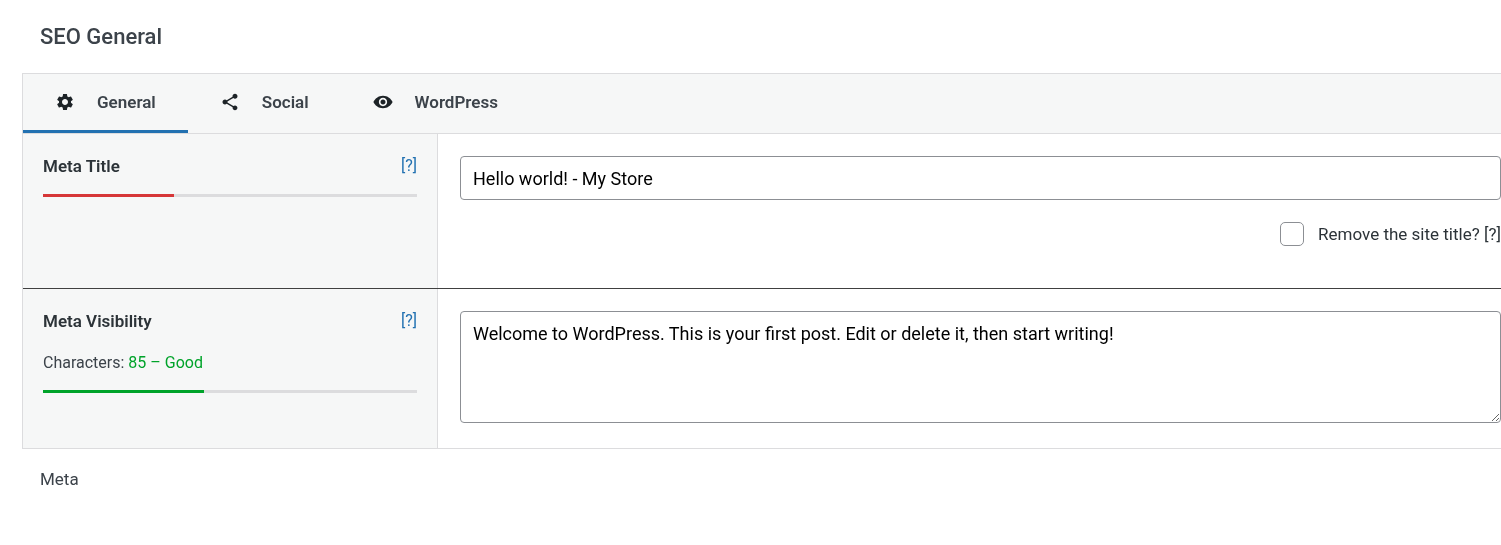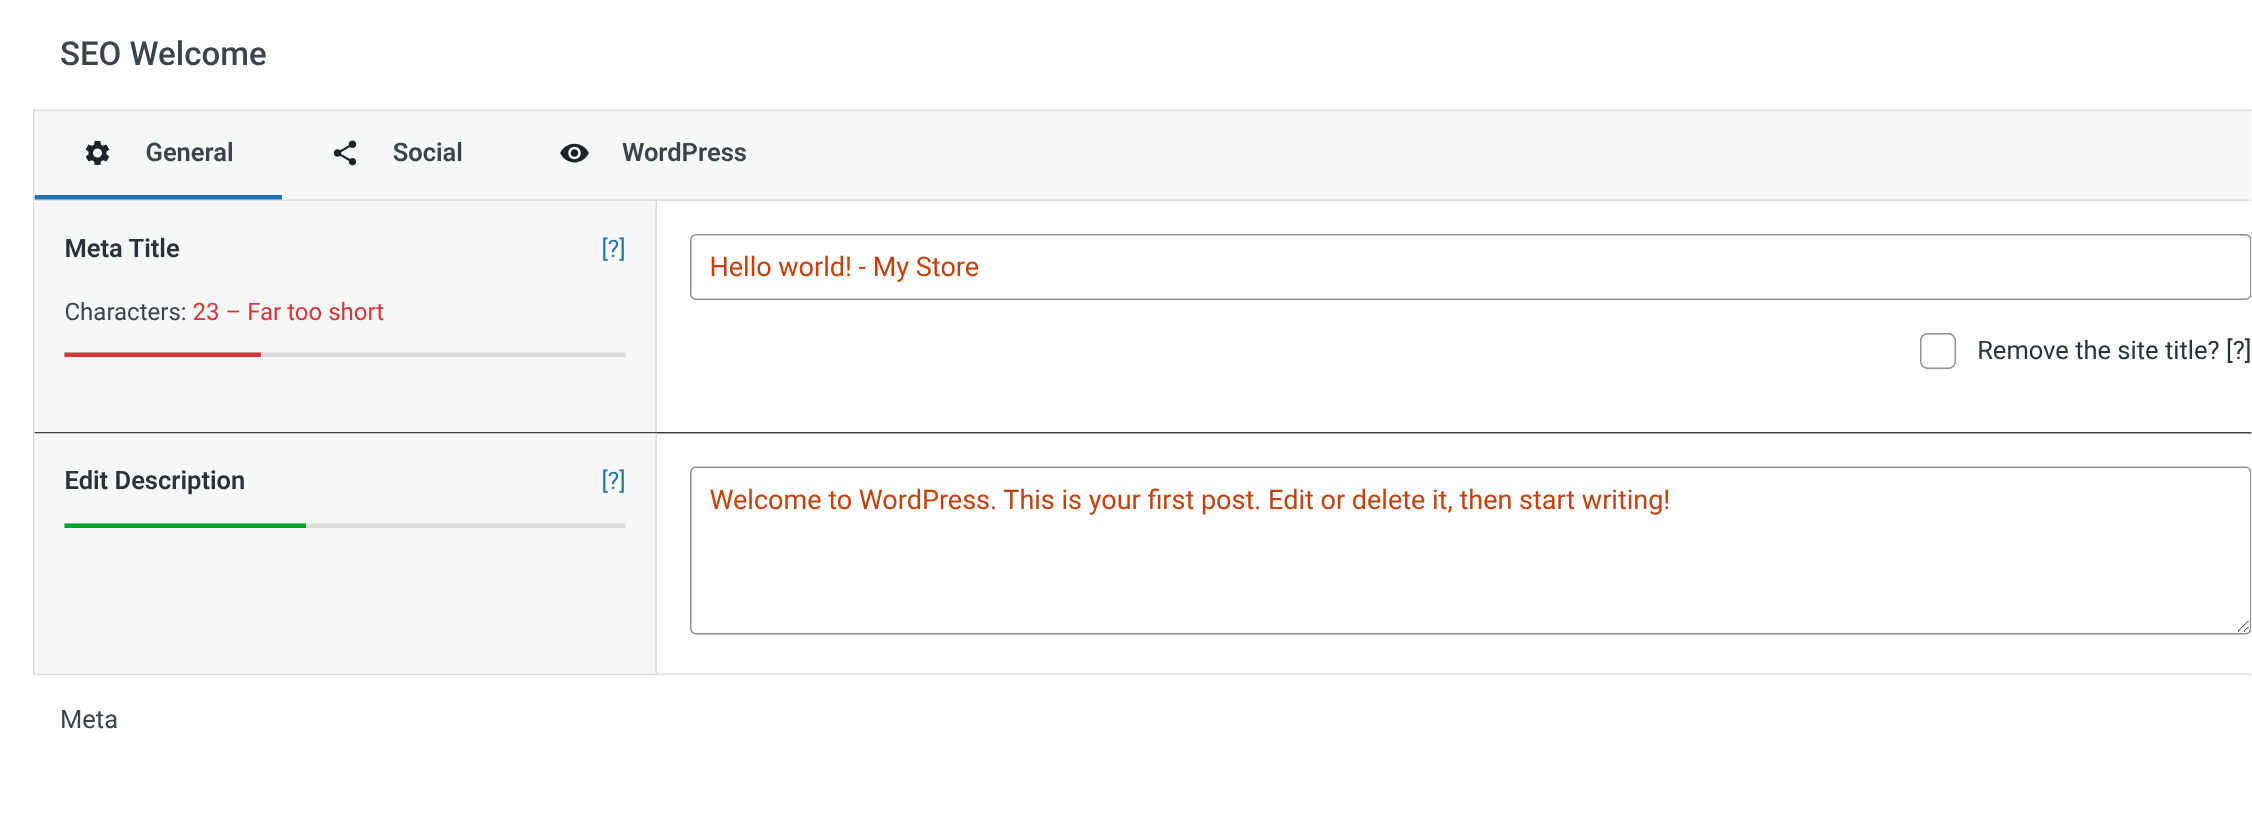"SEO Welcome" h1.page-title { text: Welcome -> General }
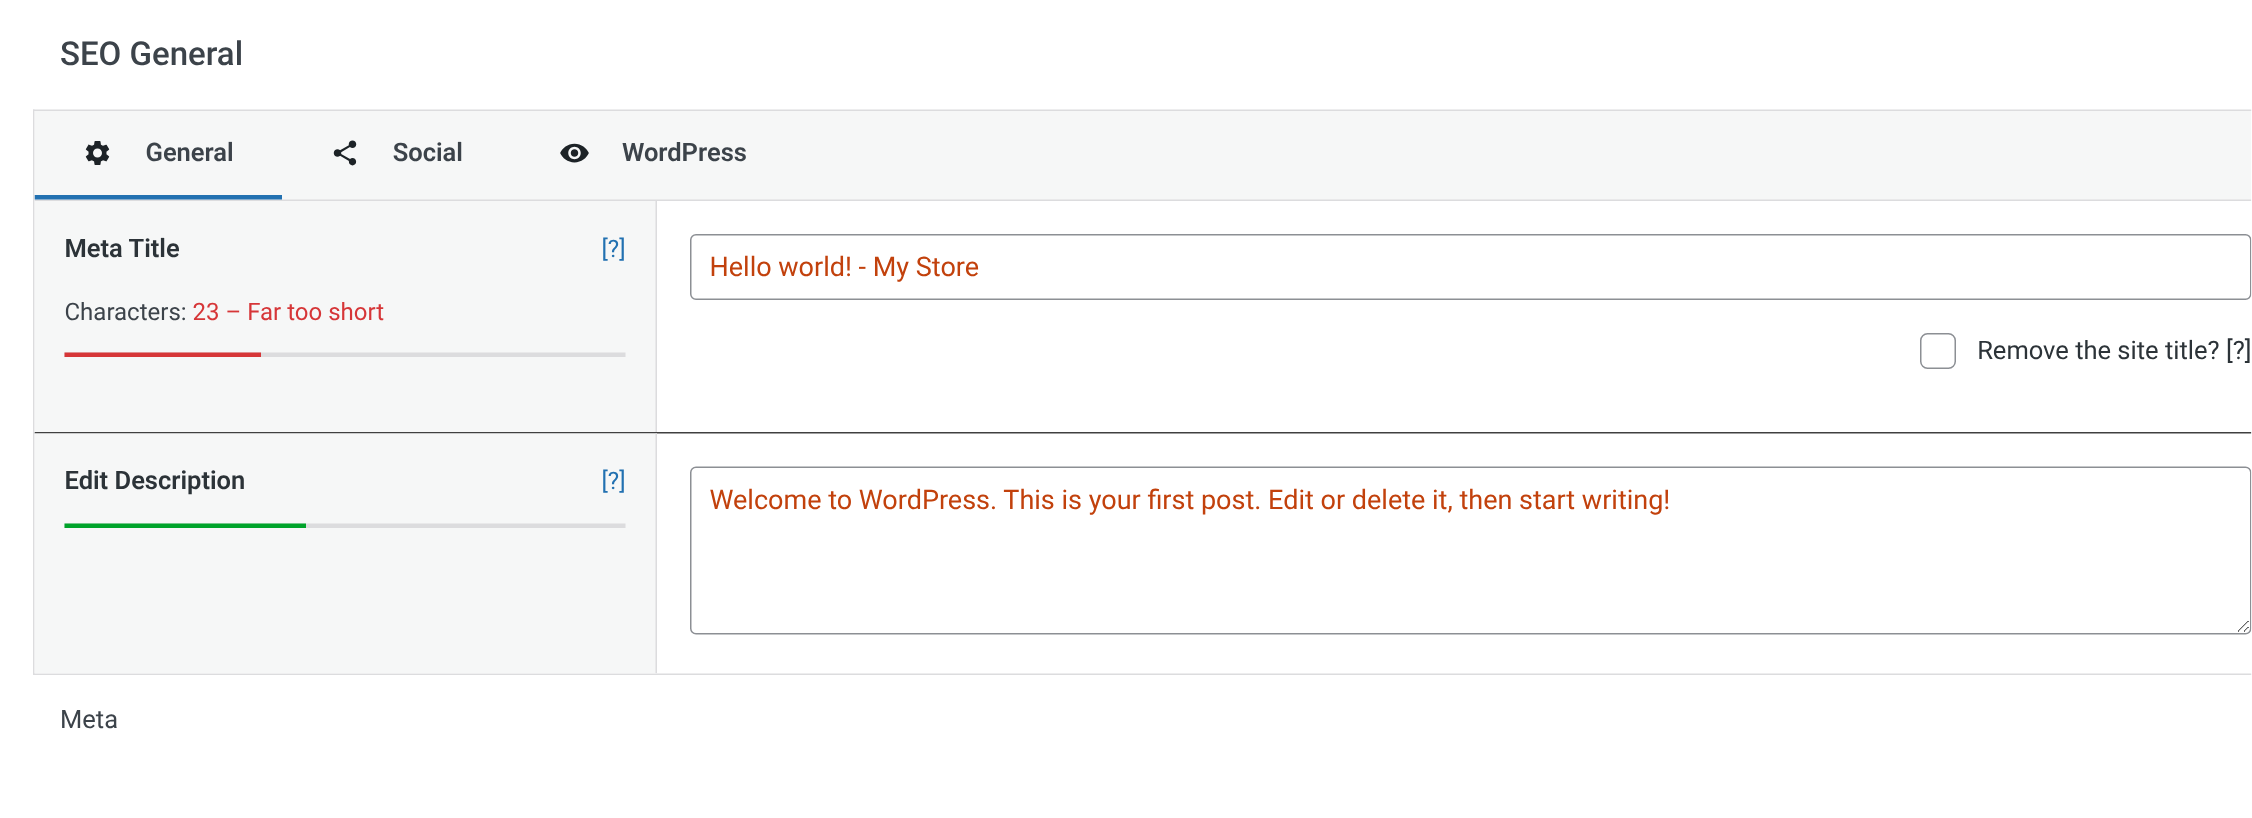"Hello world! - My Store" .text-input, .textarea-input { color: #c2410c -> #000000 }
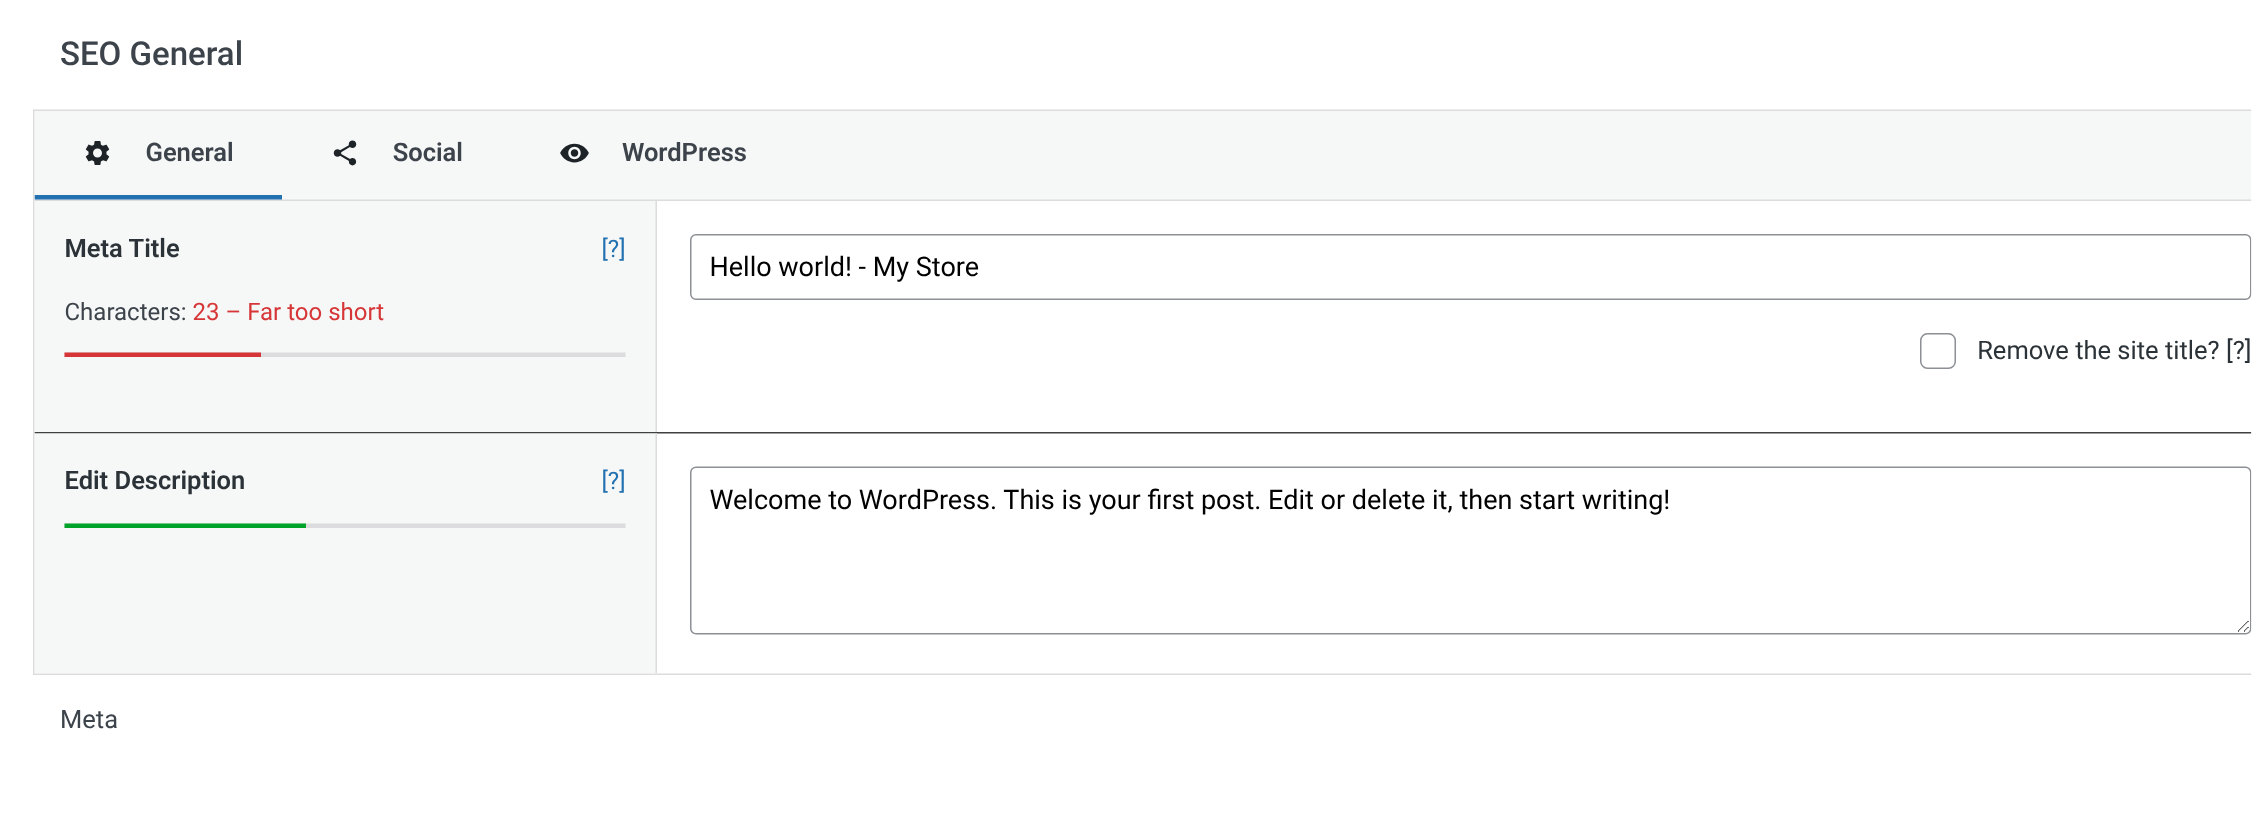"Characters: 23 – Far too" div.char-info { html: <div> <span>Characters: </span><span>23</span><span> – </span><span>Far too short</span> </div> -> none }
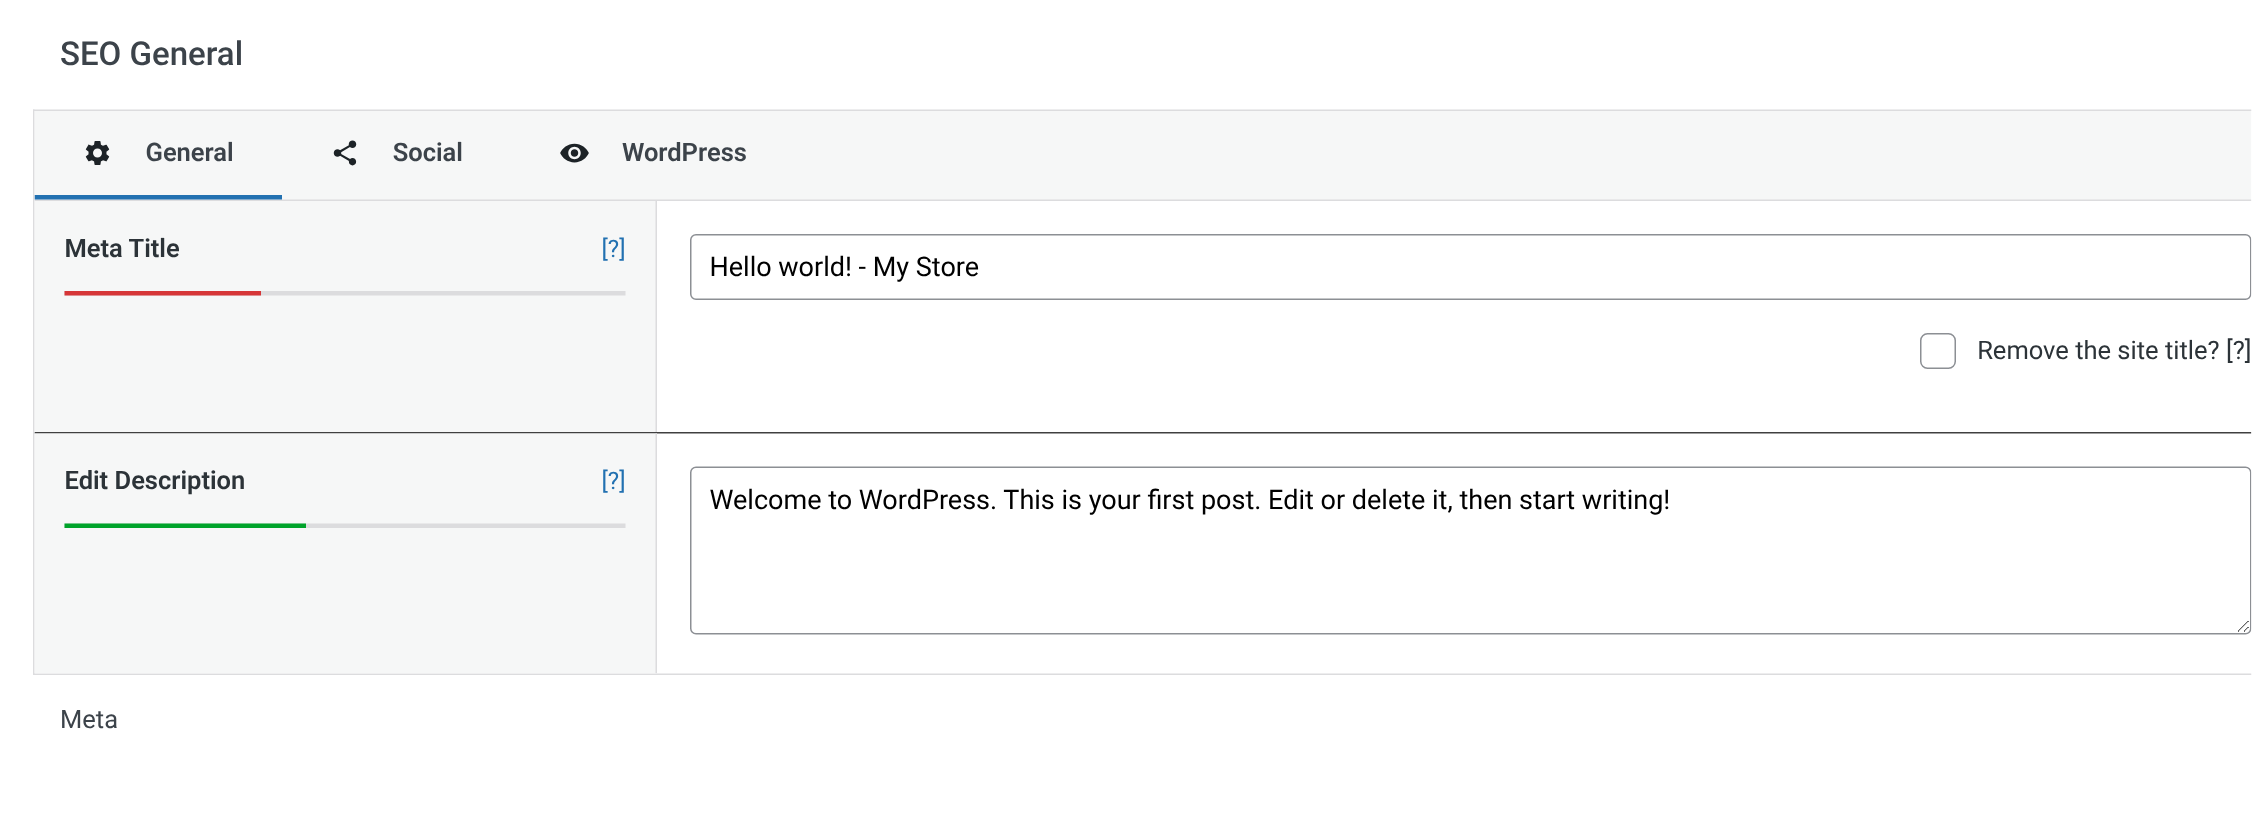"Edit Description" span.field-label { text: Edit Description -> Meta Visibility }
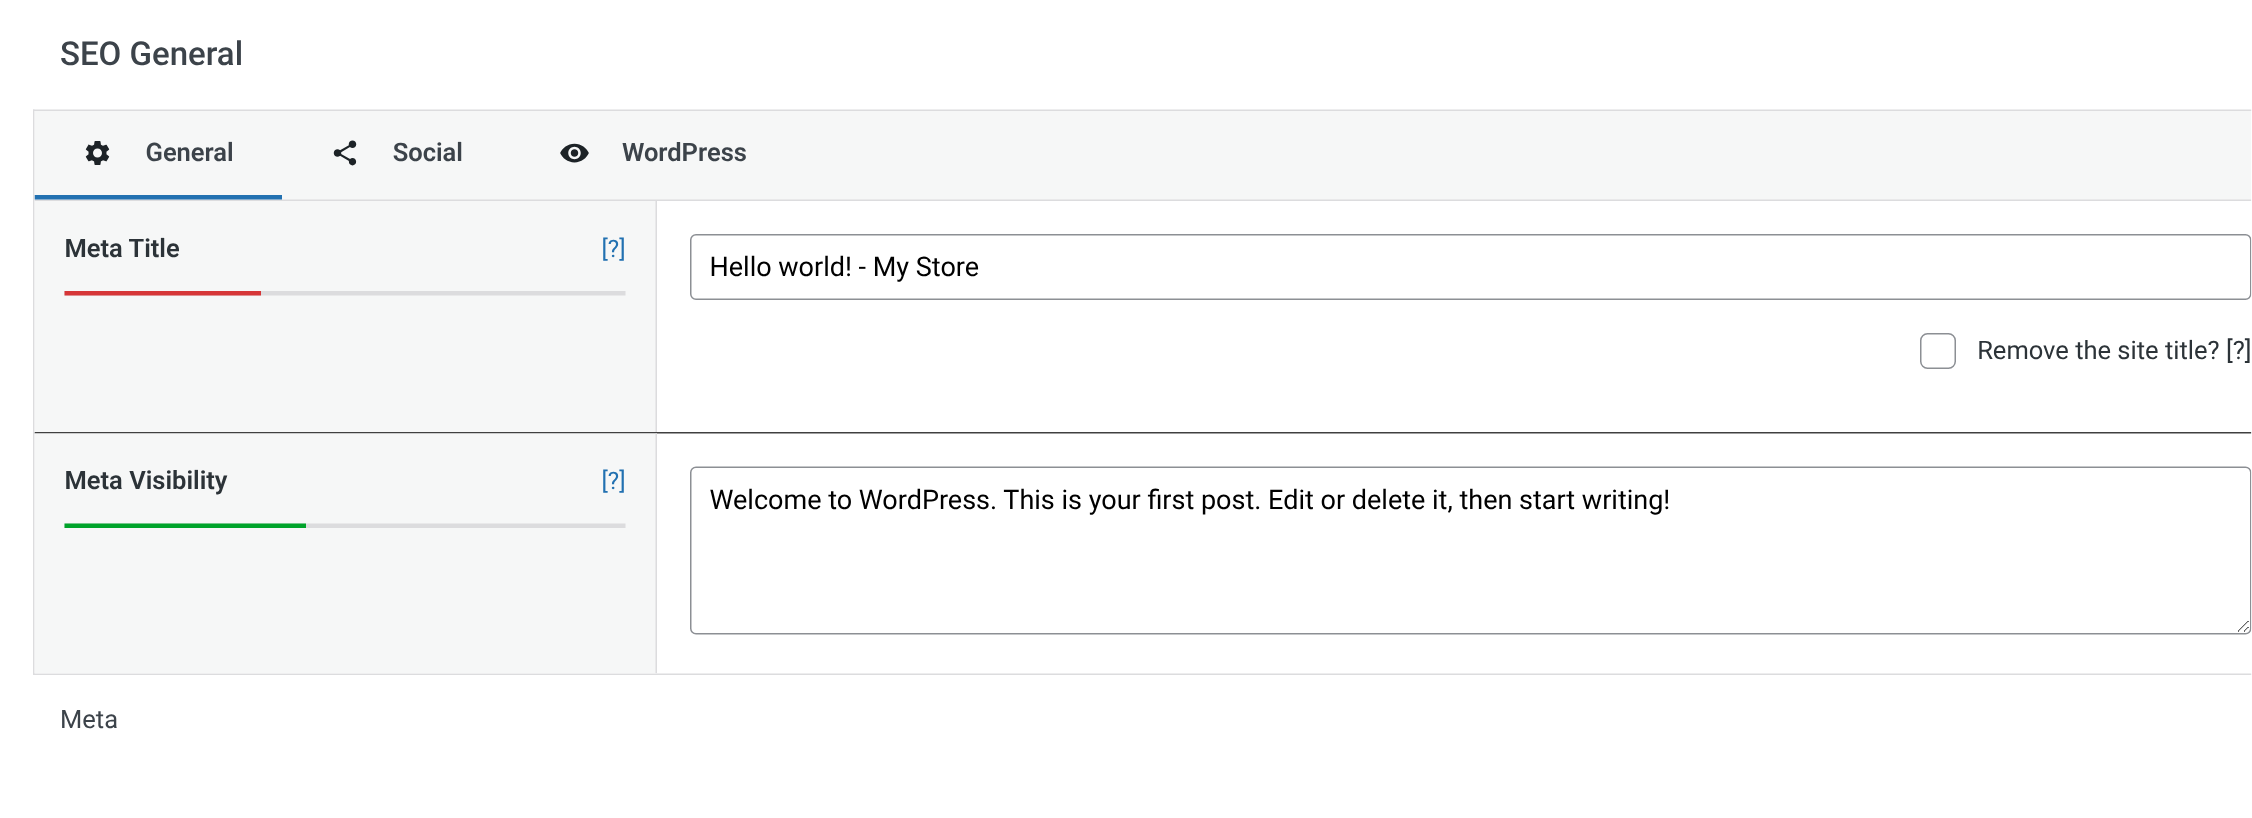"Characters: 85 – Good" div.char-info { html: none -> <div> <span>Characters: </span><span>85</span><span> – </span><span>Good</span> </div> }
